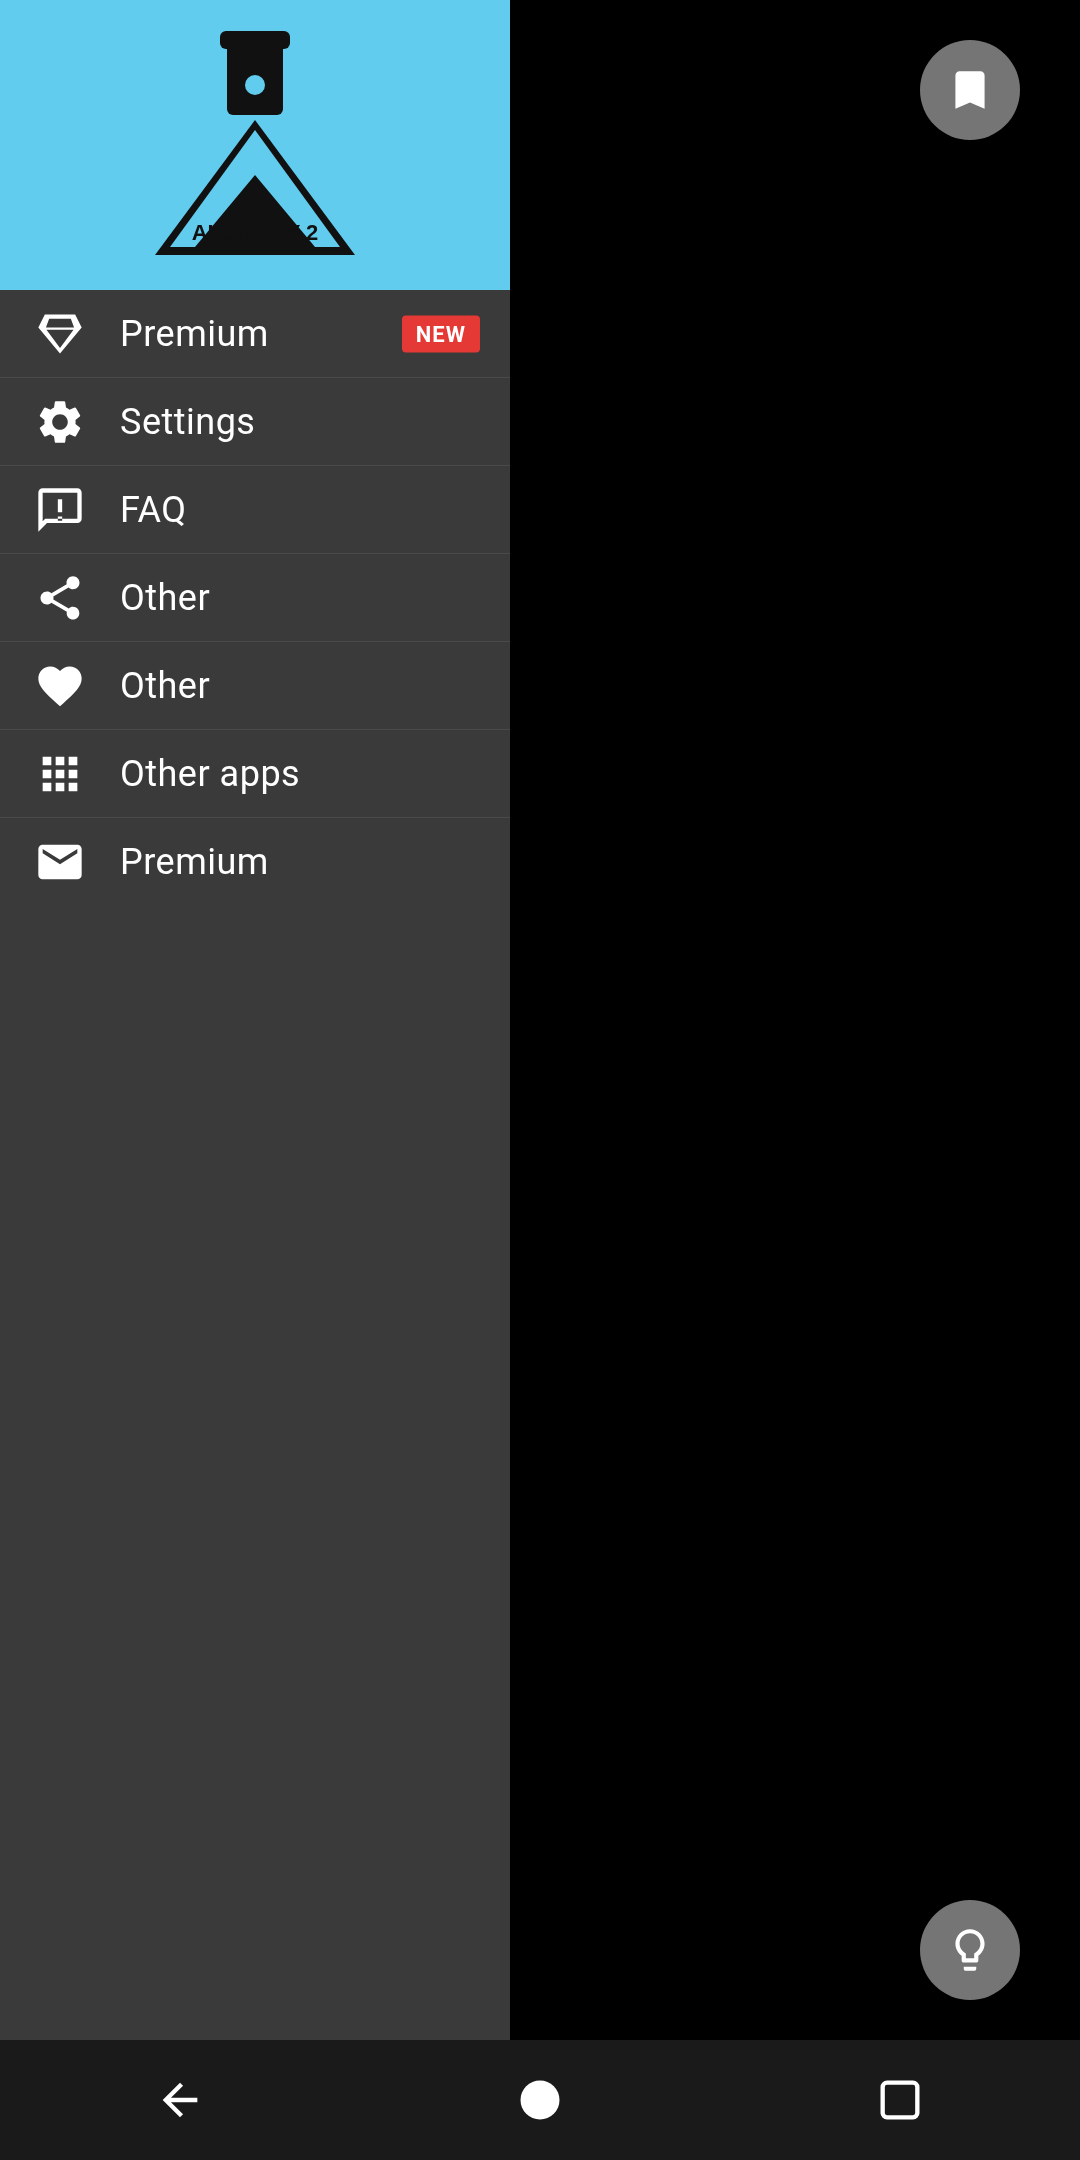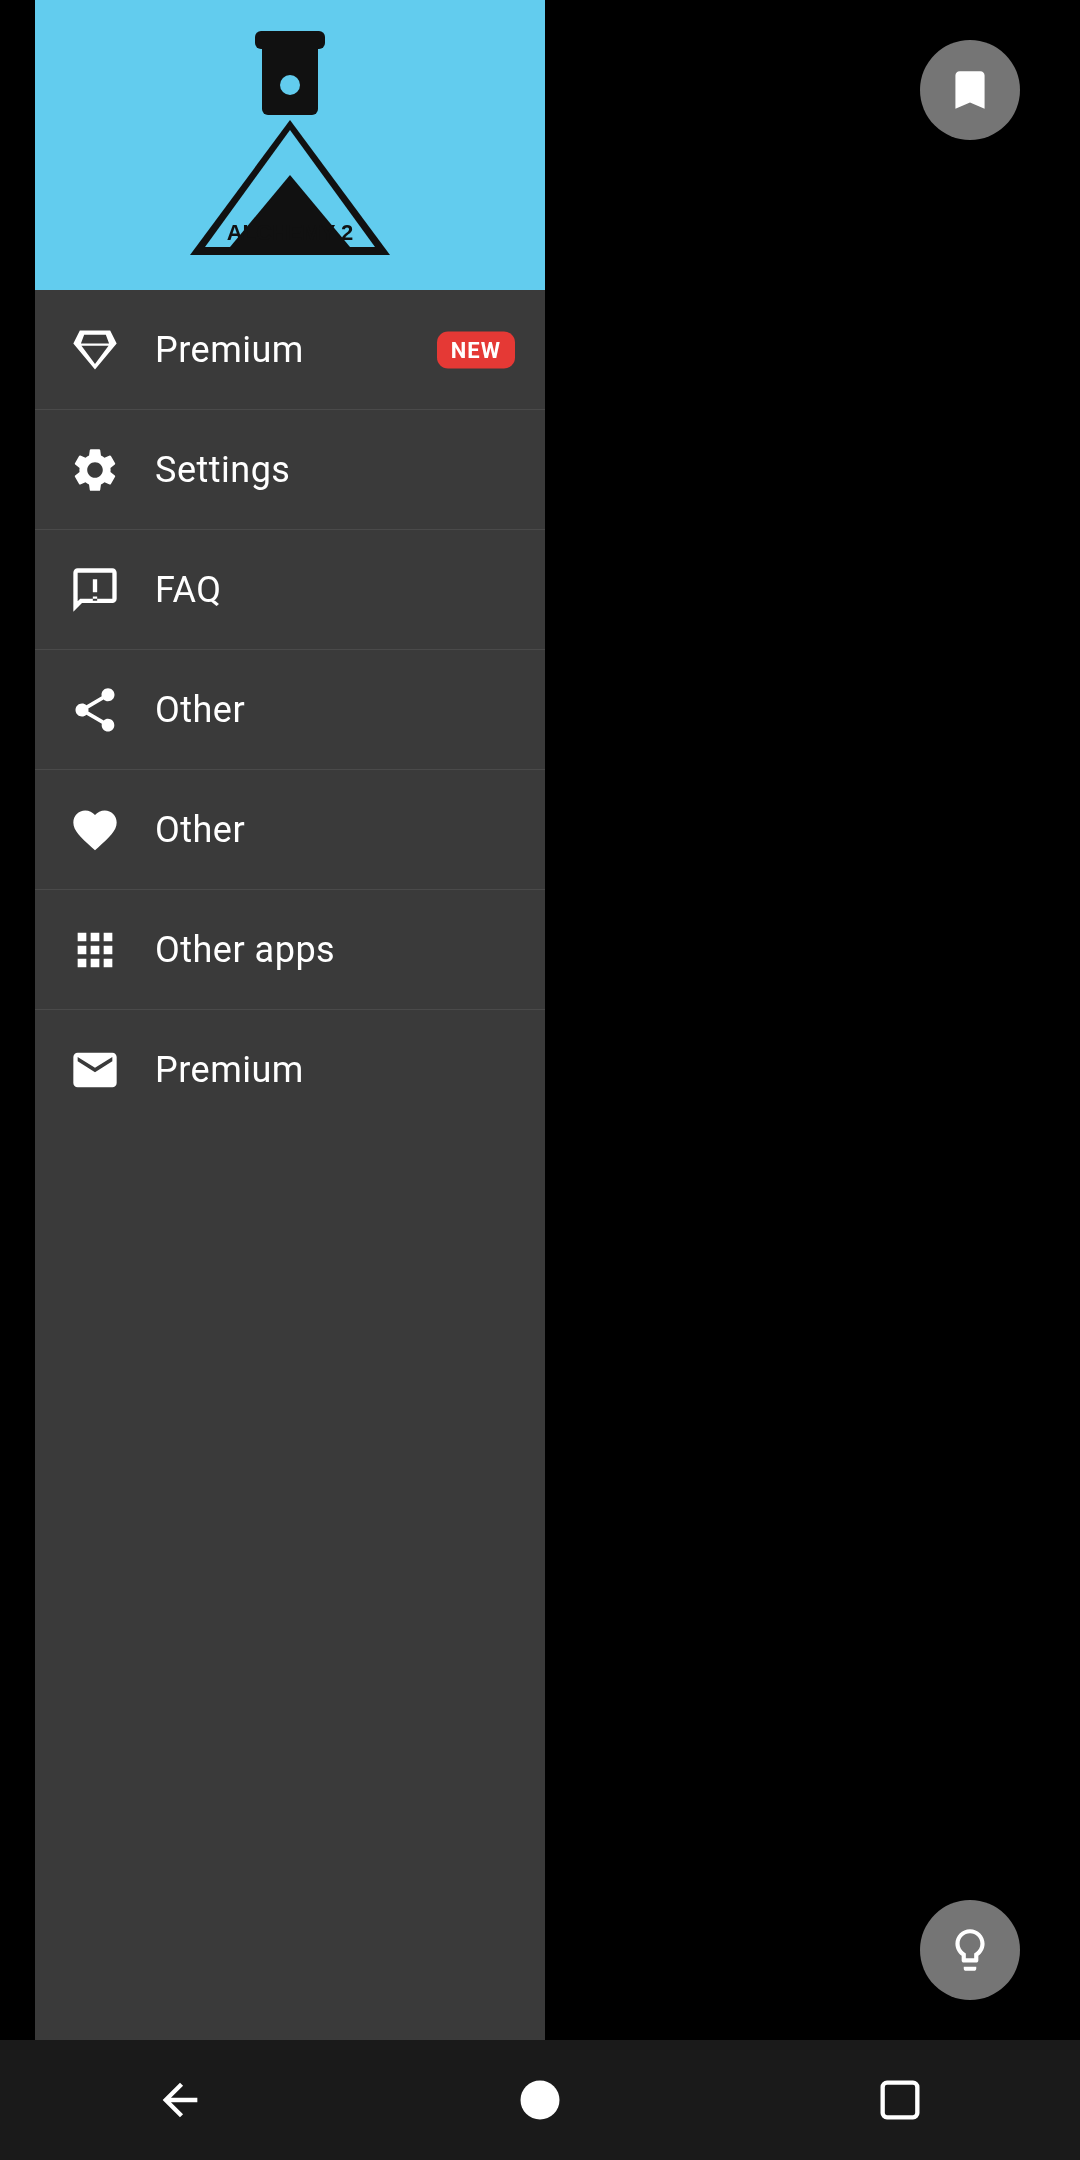"ALCHEMY 2" .drawer { margin-left: 35px -> none }
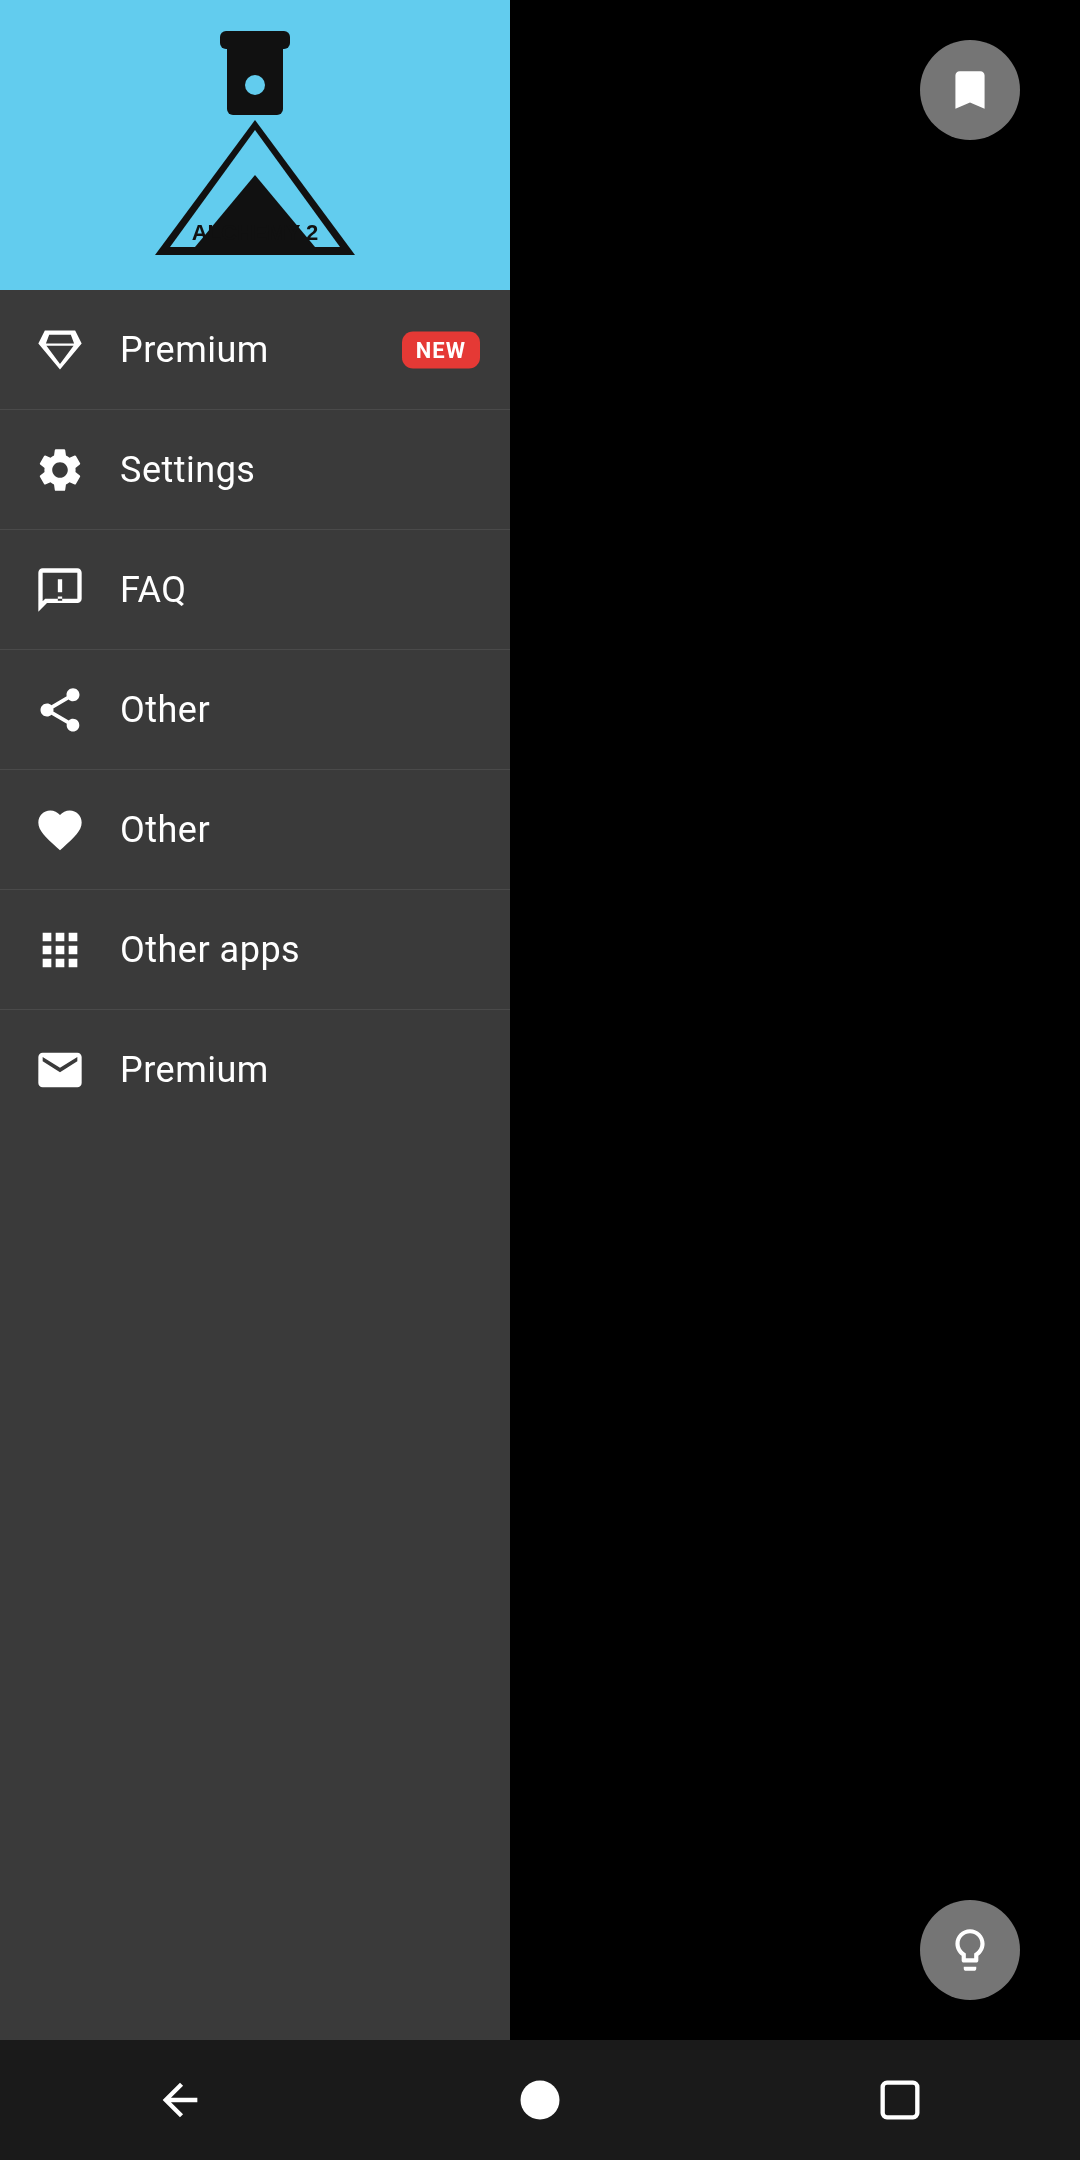"Premium" .menu-item { height: 120px -> 88px }
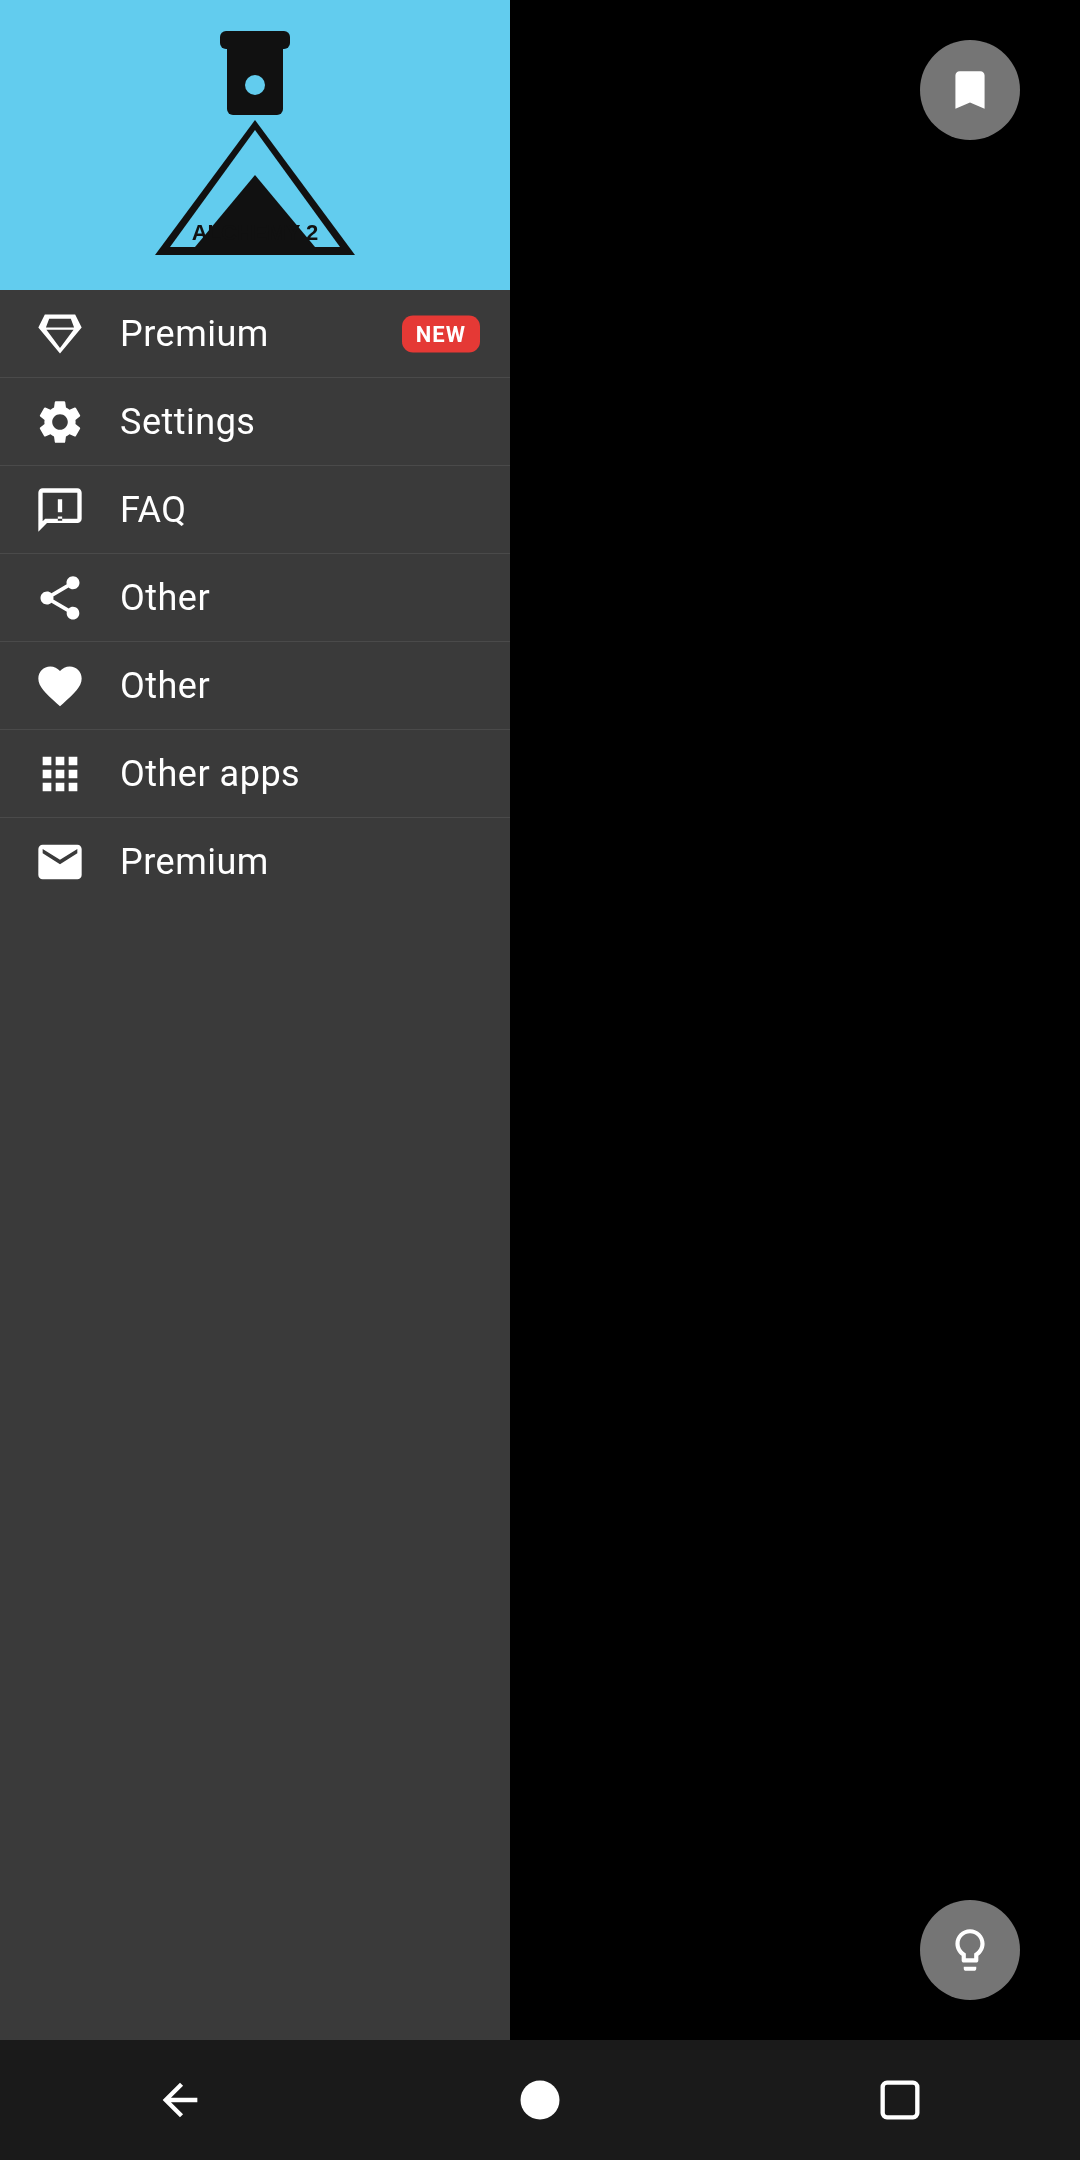"NEW" .new-badge { border-radius: 11px -> 4px }
